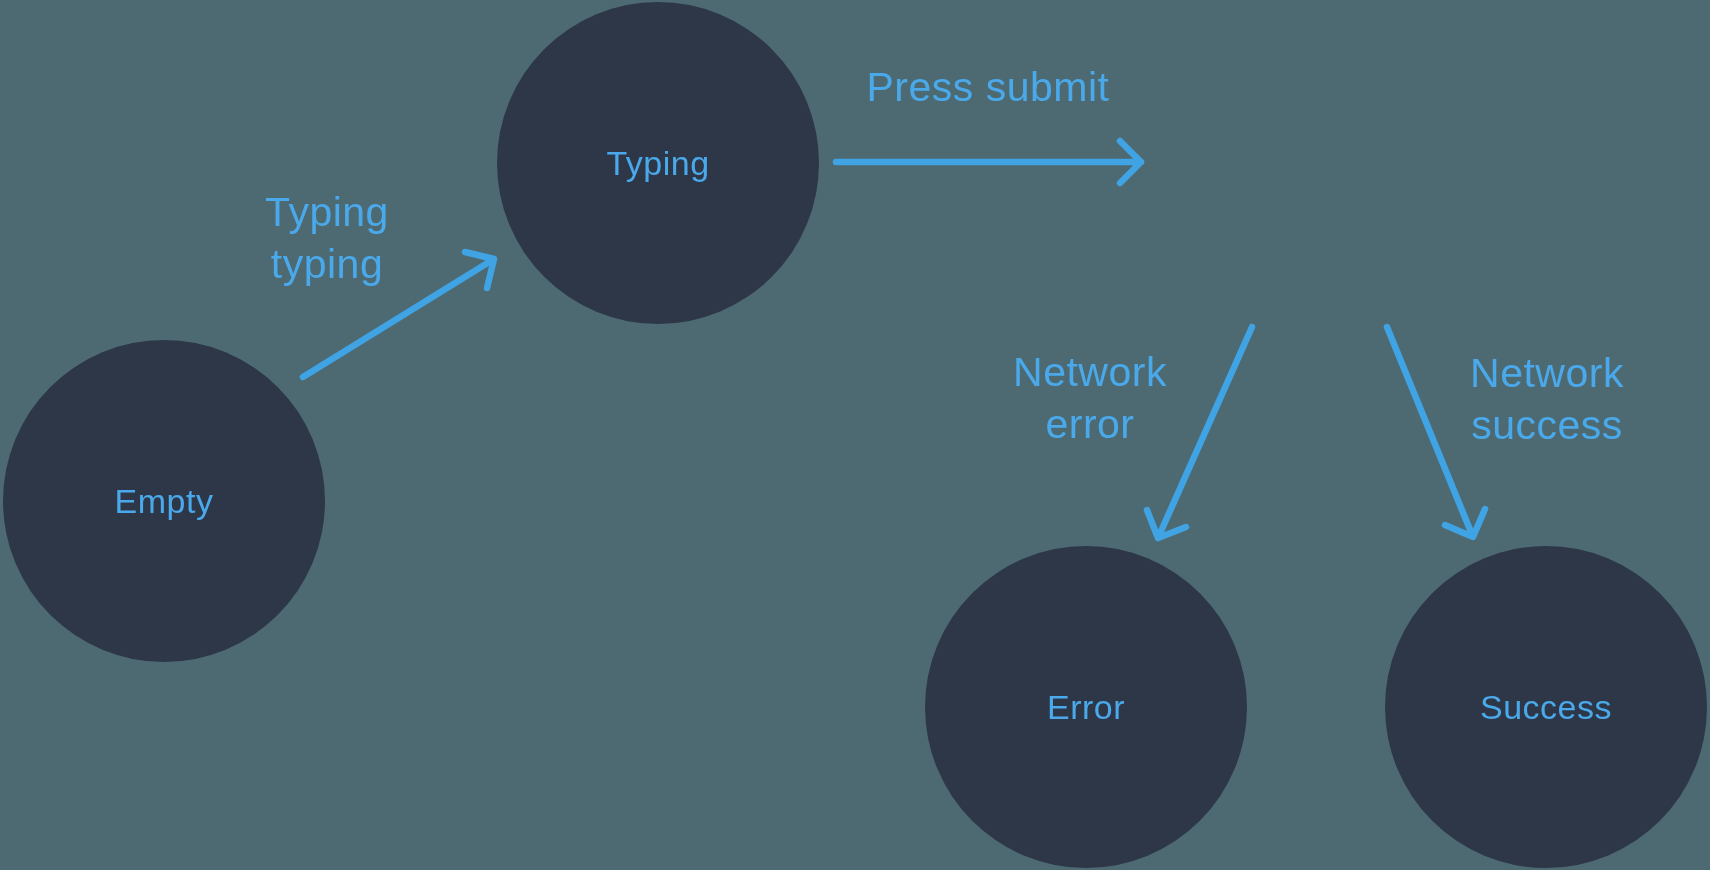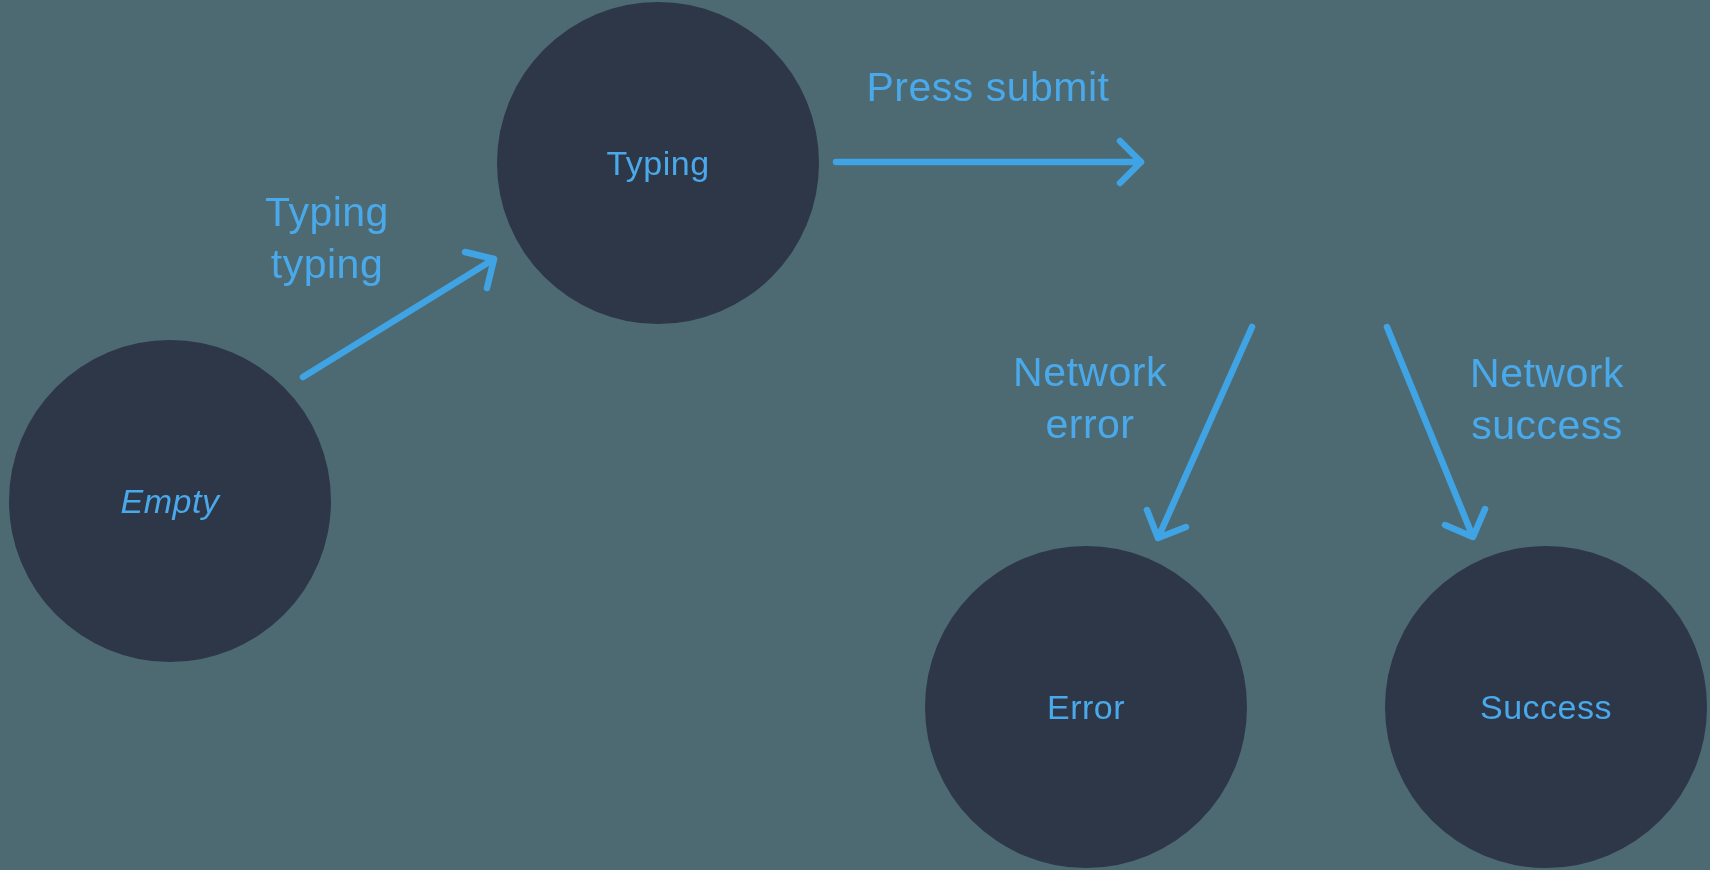"Empty" .node-empty { font-style: italic -> none; left: 9px -> 3px }
